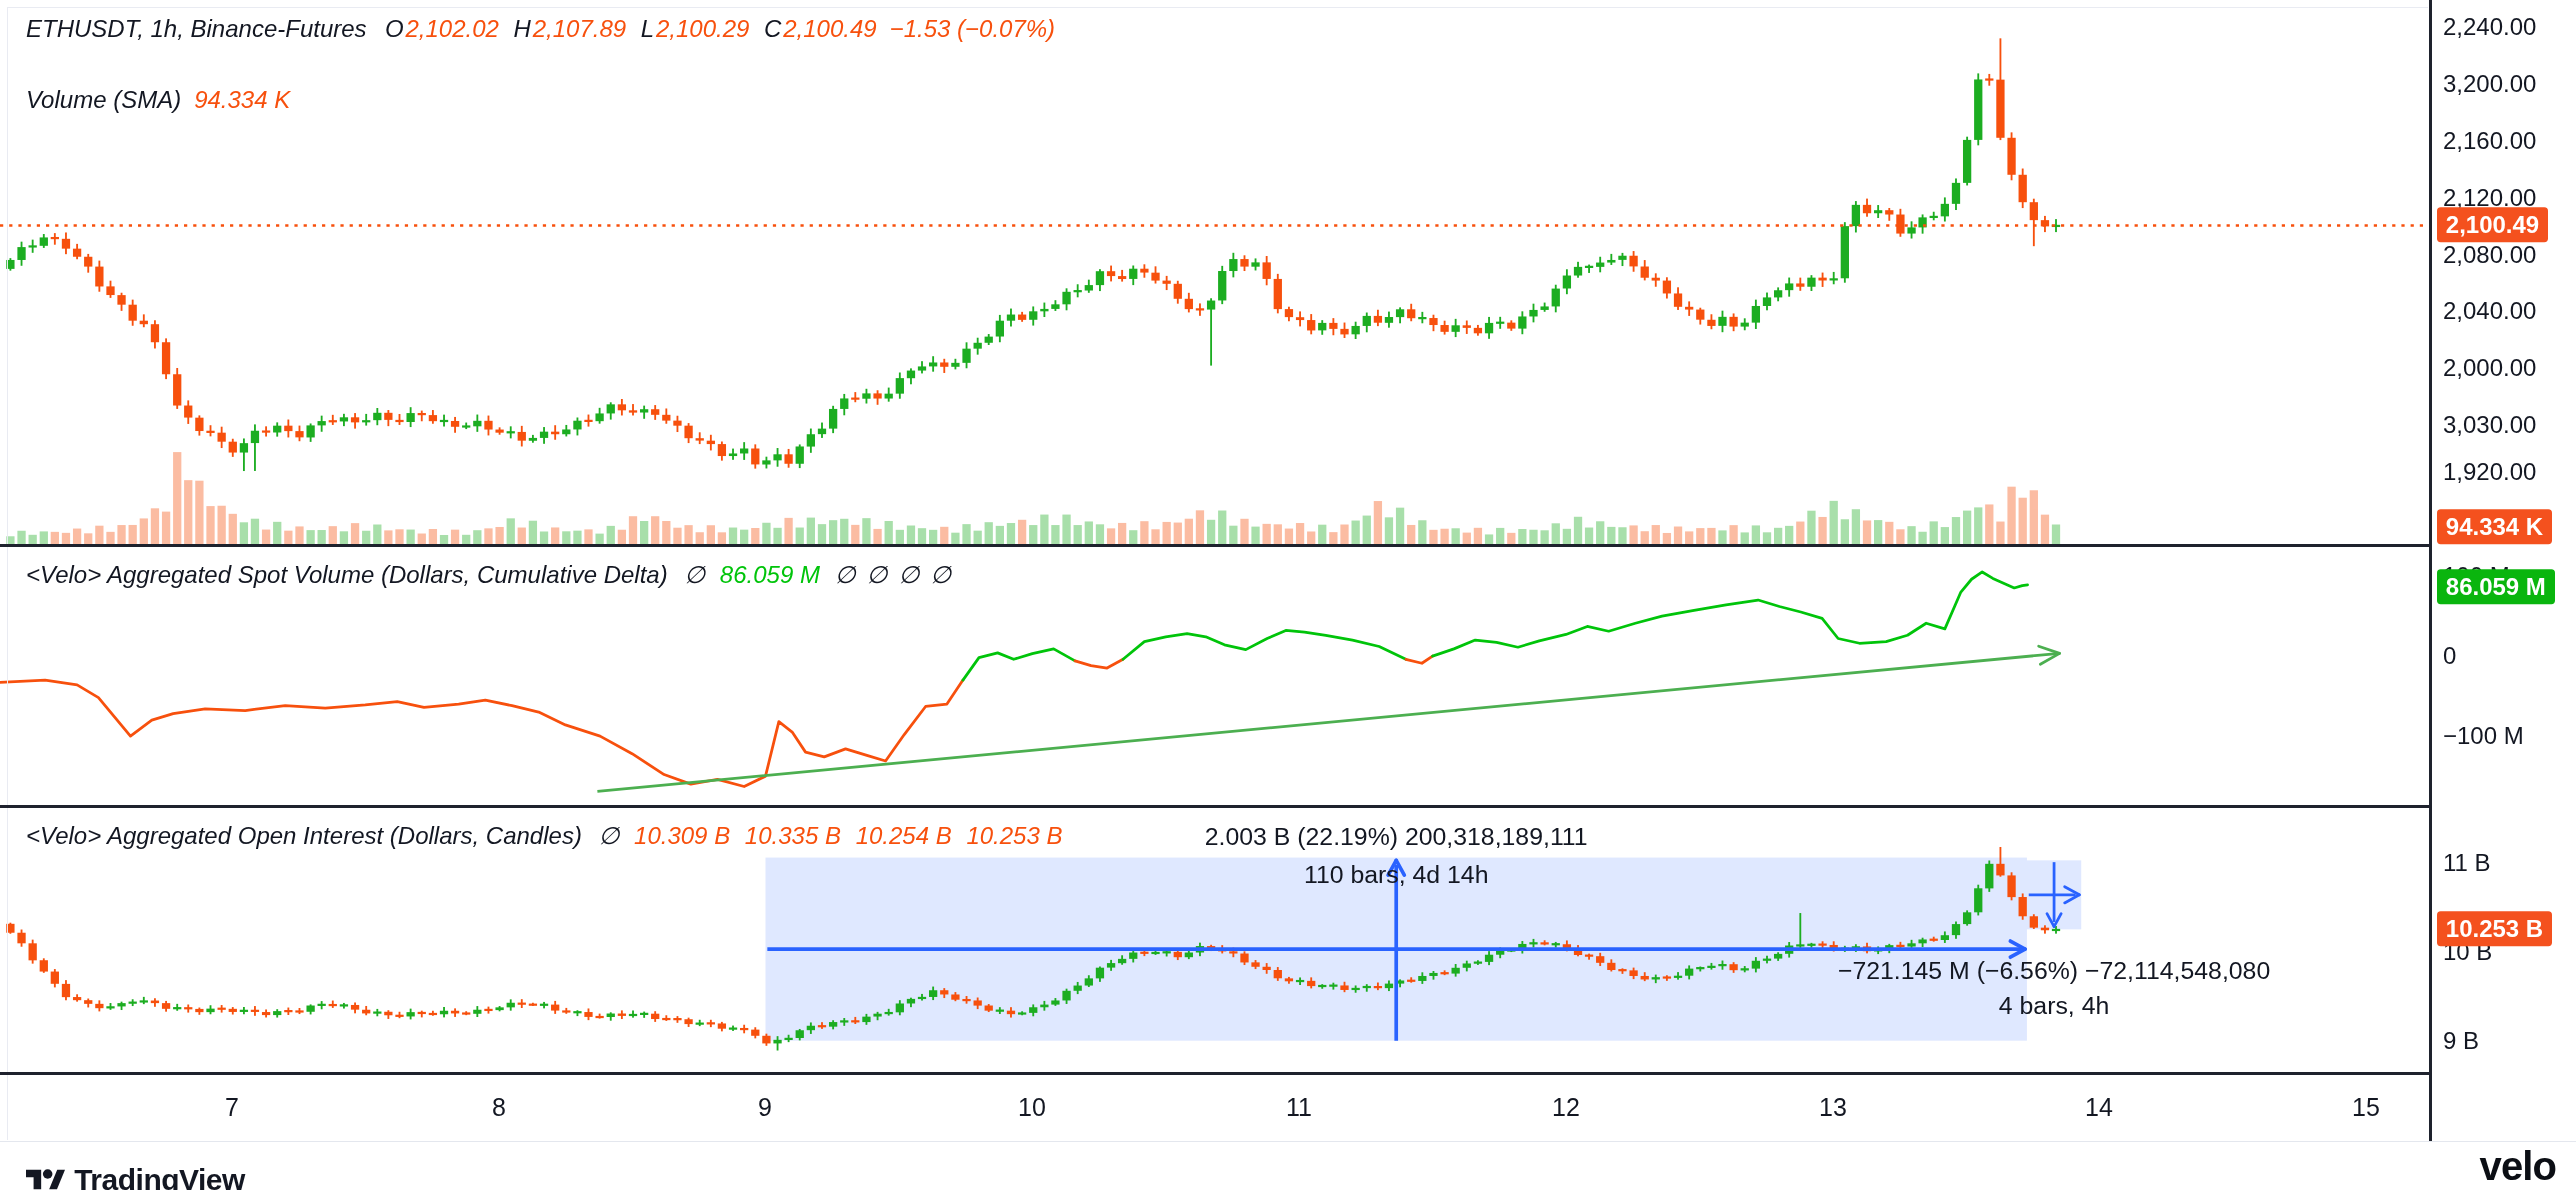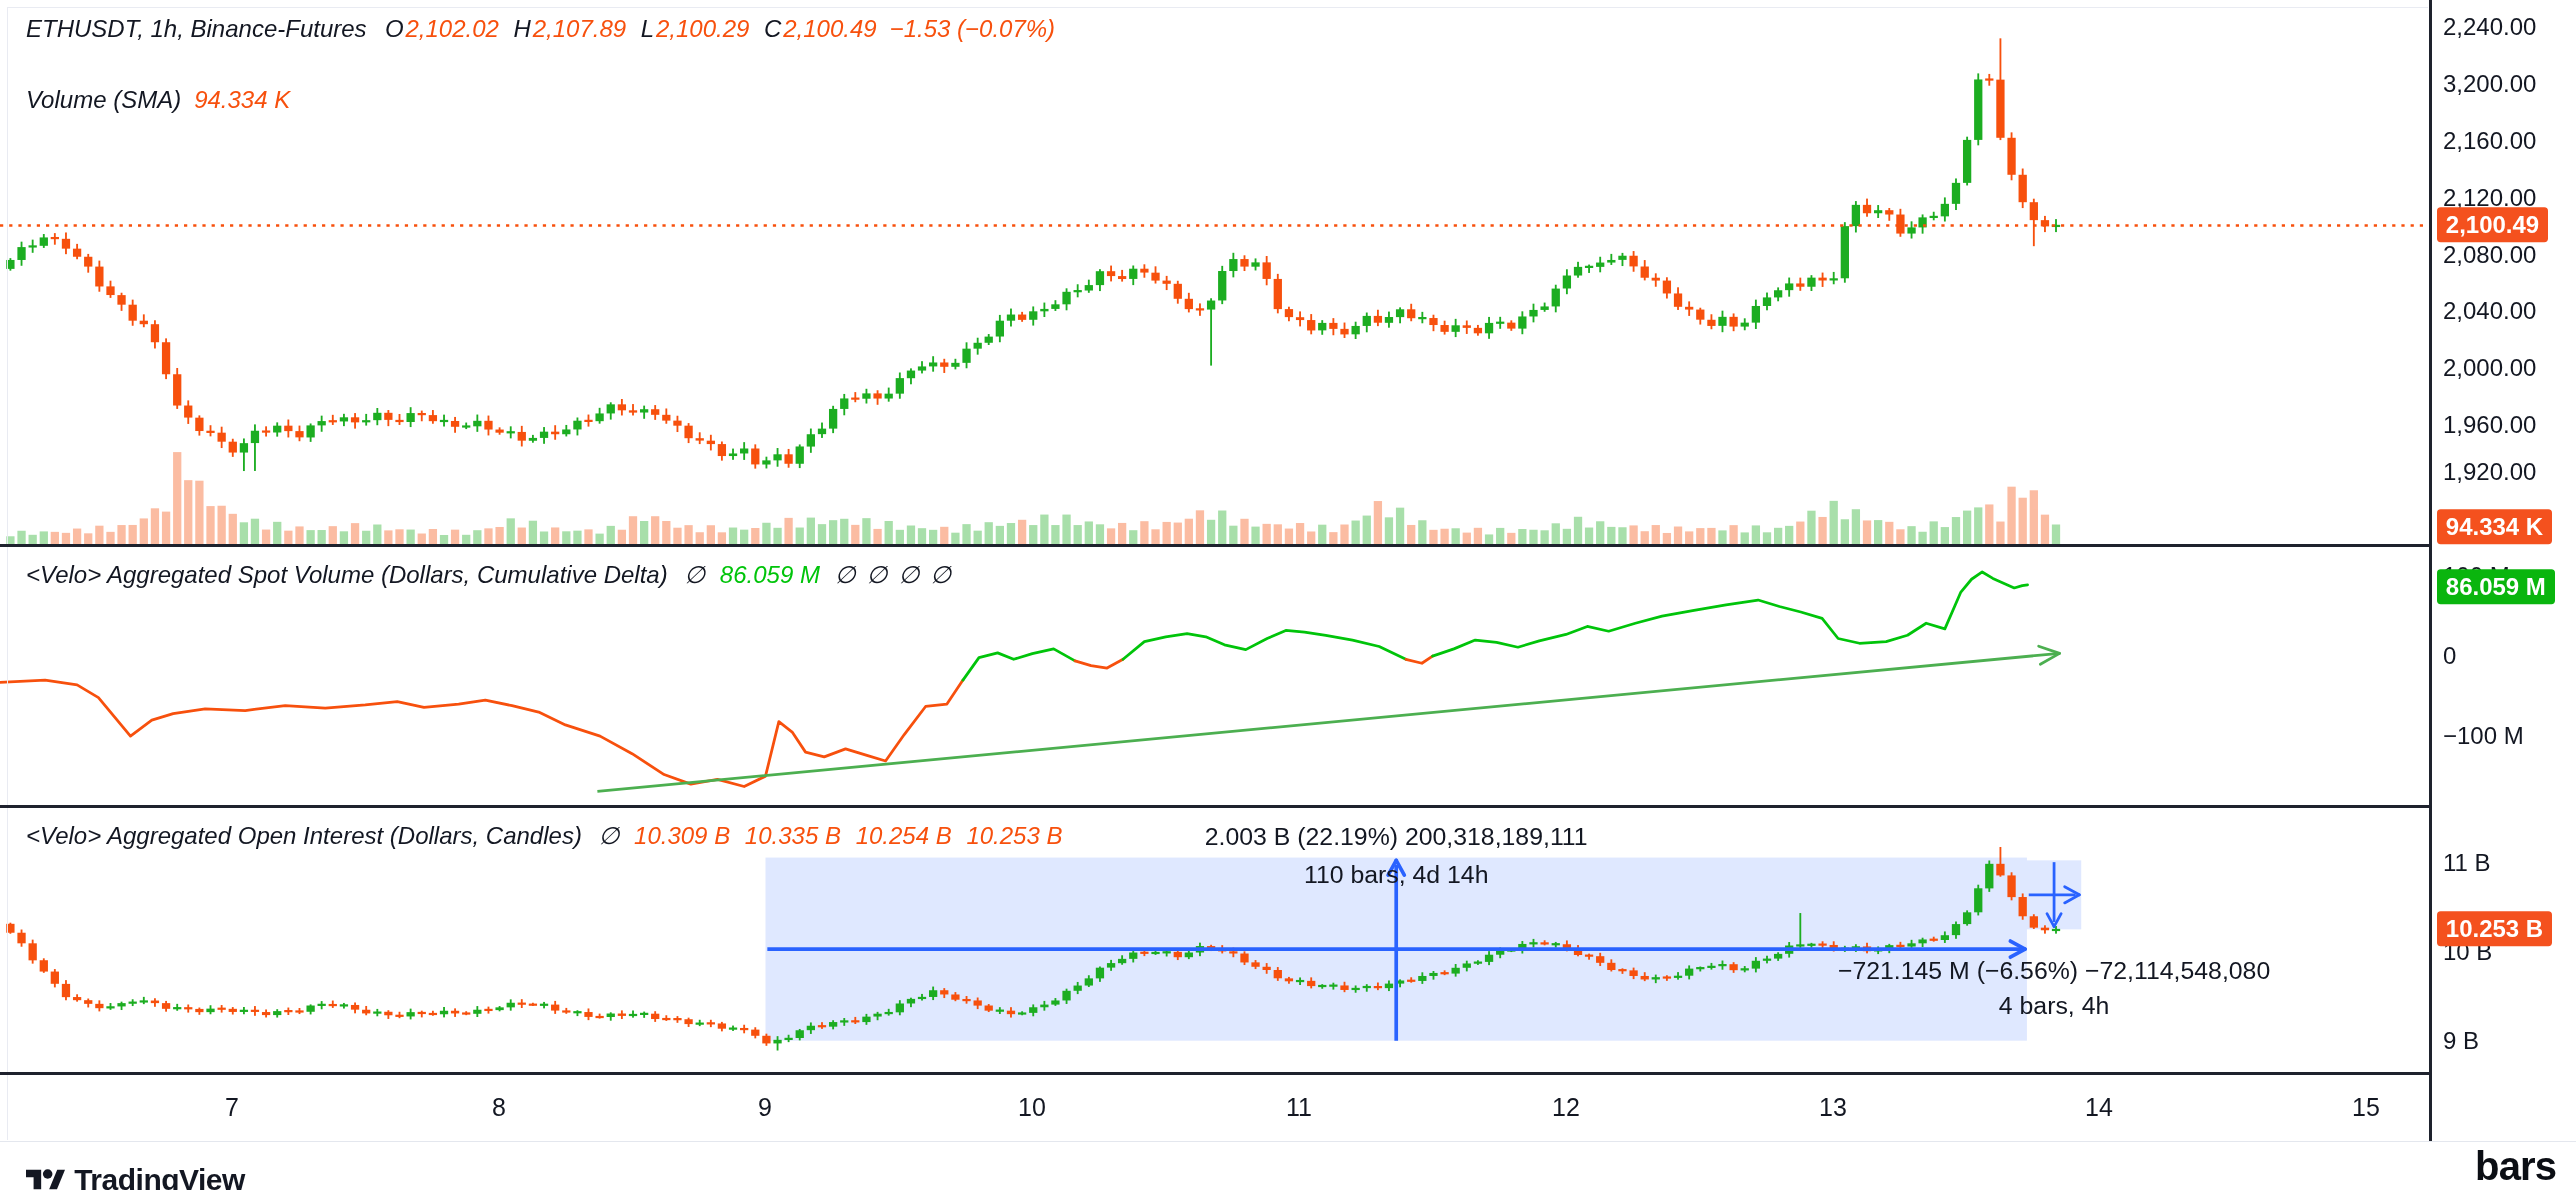"1,960.00" div.tick { text: 1,960.00 -> 3,030.00 }
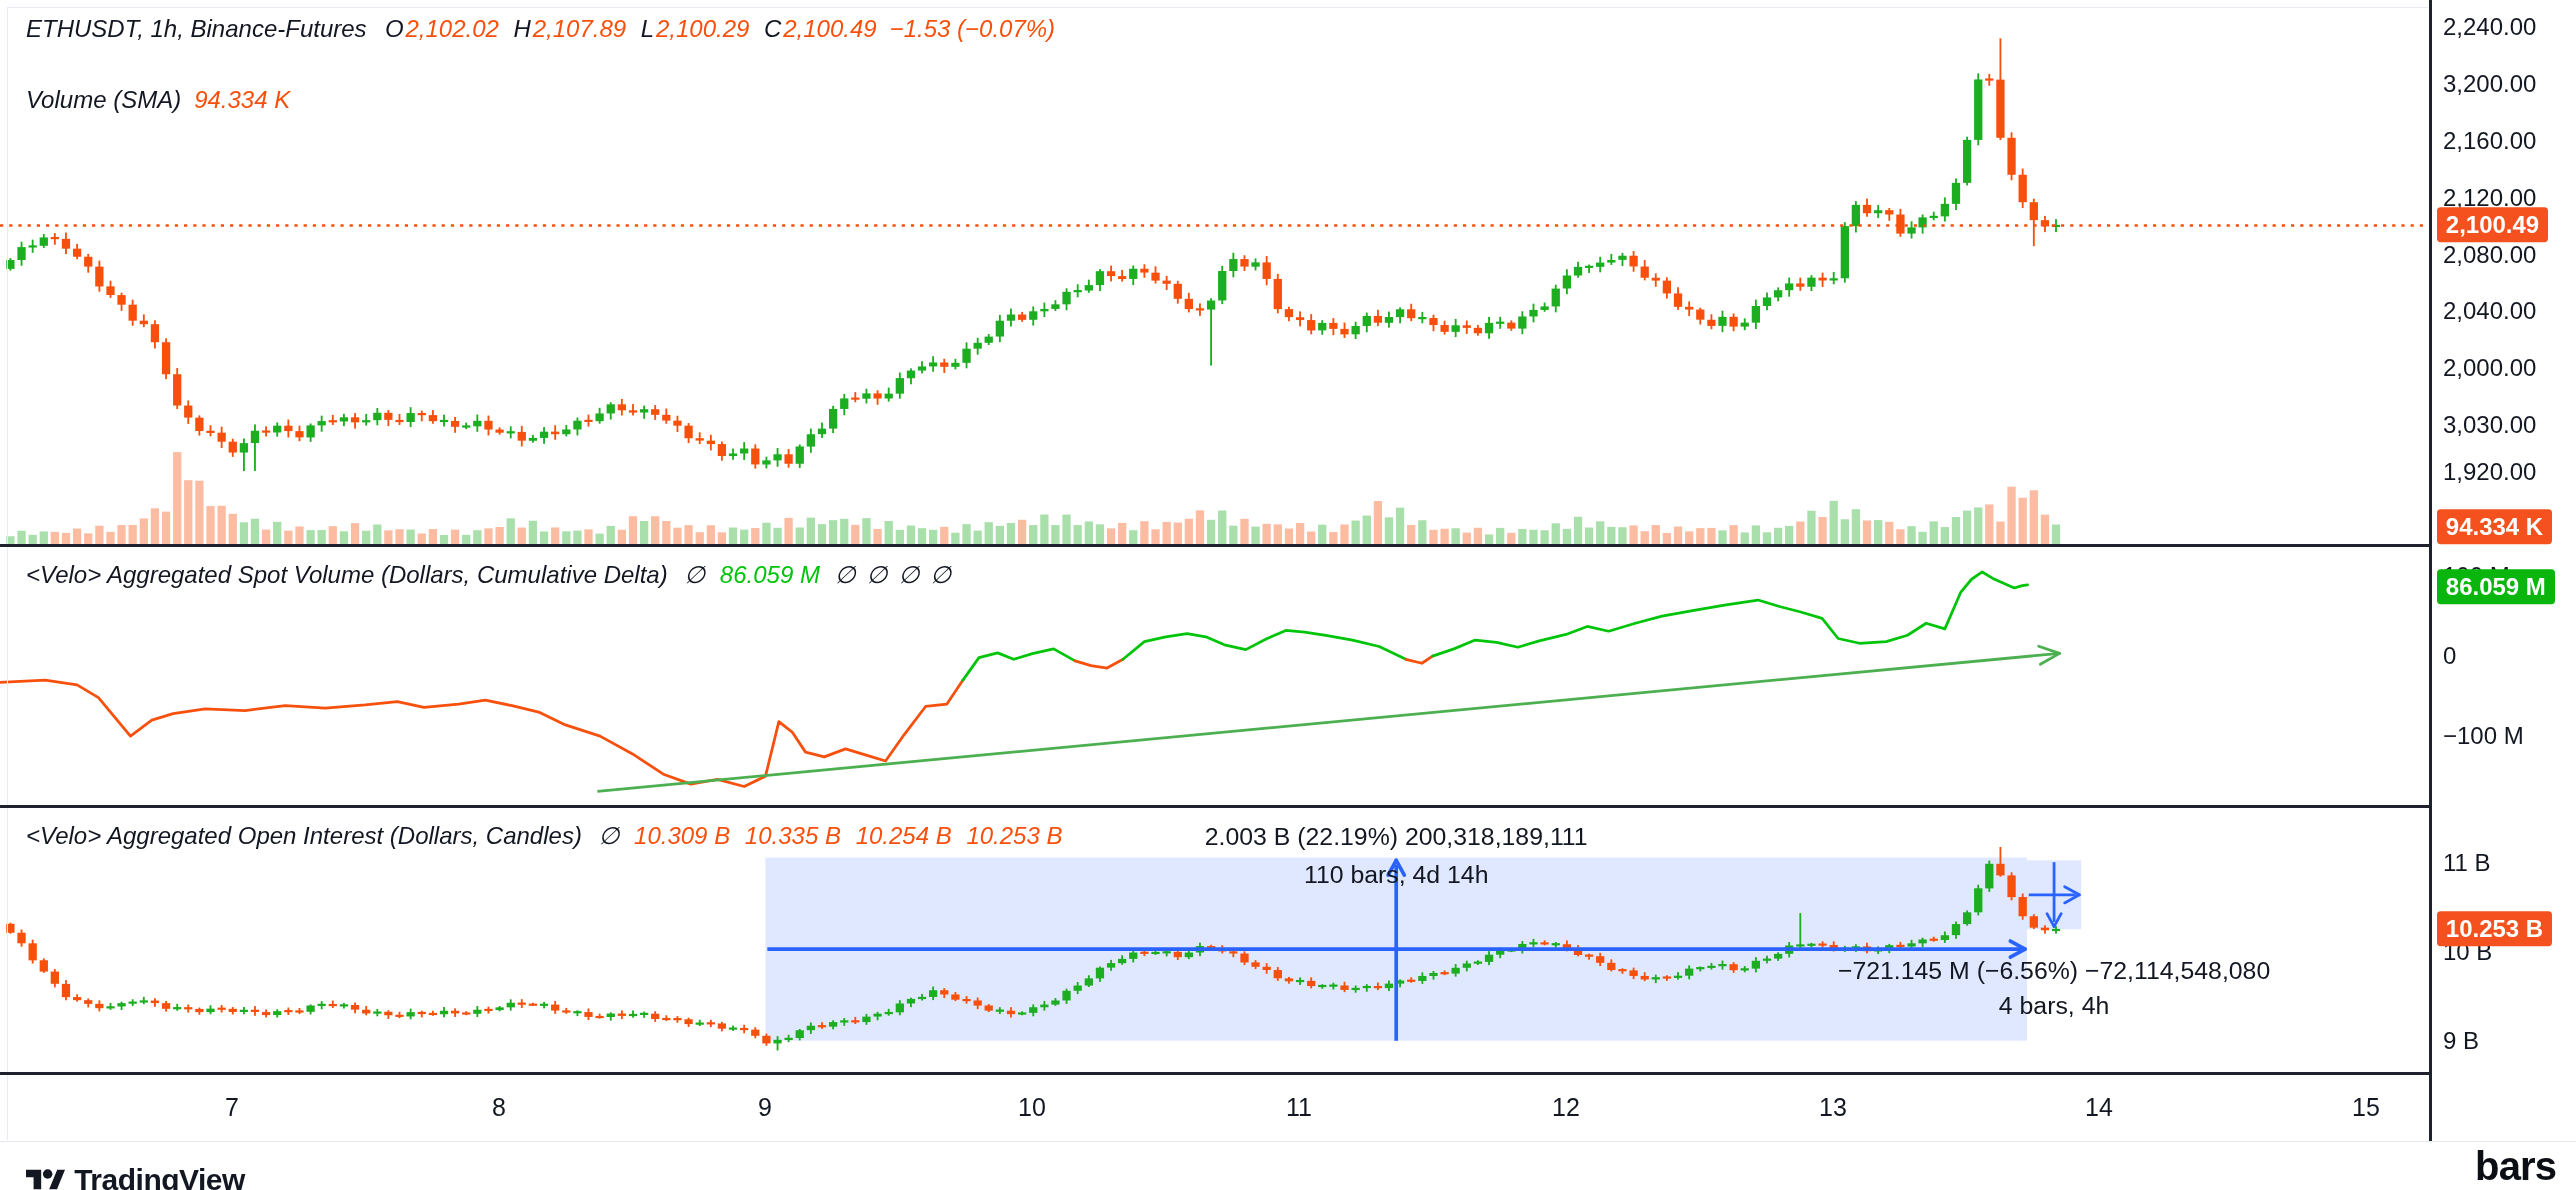"bars" div.velologo { text: bars -> velo }
